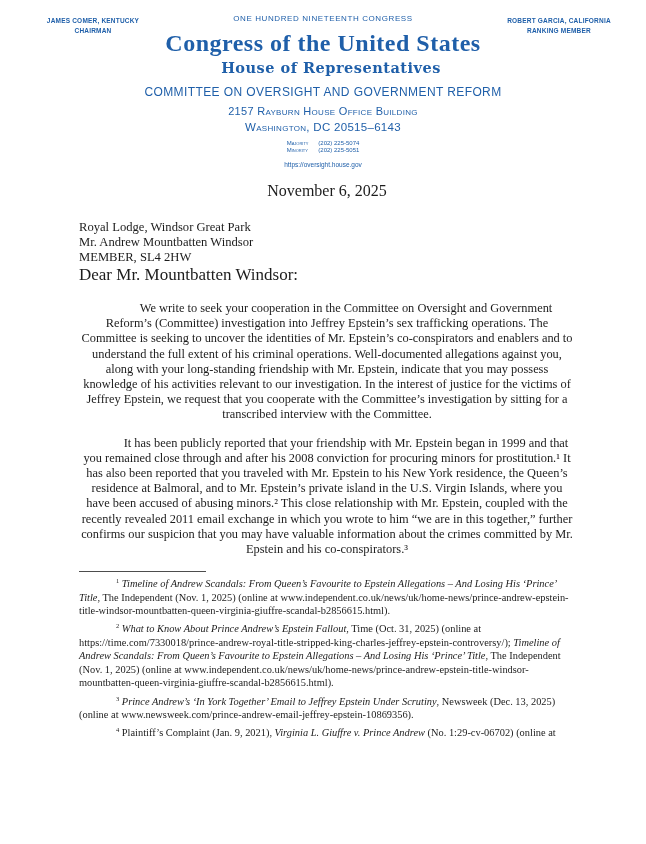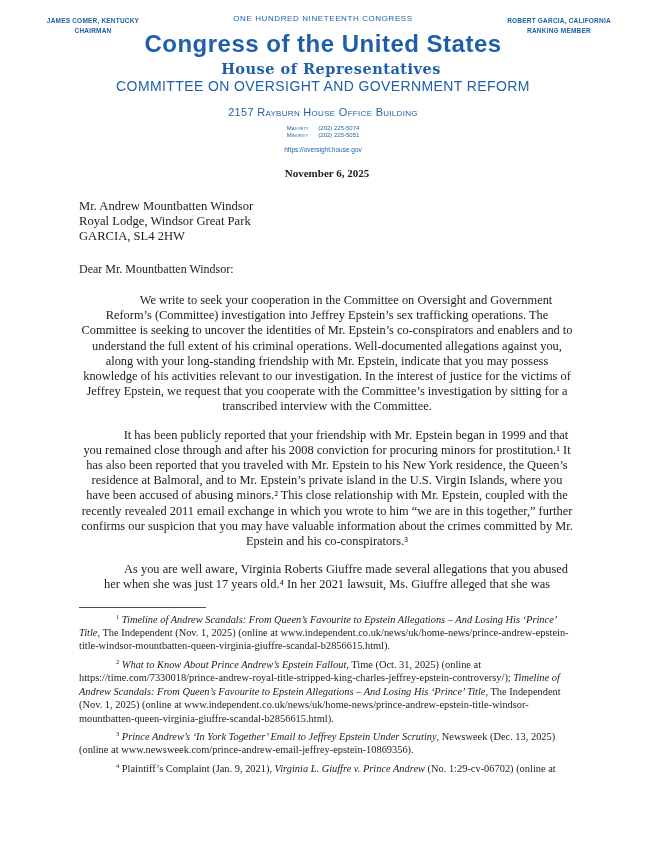"Congress of the United States" .gothic1 { font-family: Liberation Sans, sans-serif -> Liberation Serif, serif }
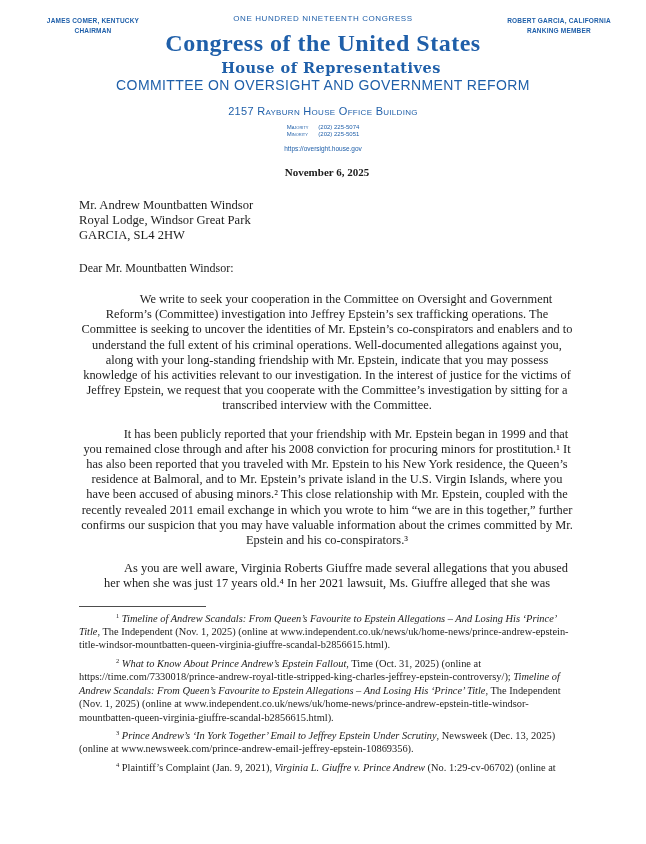"COMMITTEE ON OVERSIGHT AND GOVERNMENT" .committee { font-size: 14px -> 12px; margin-top: 1px -> 9px }
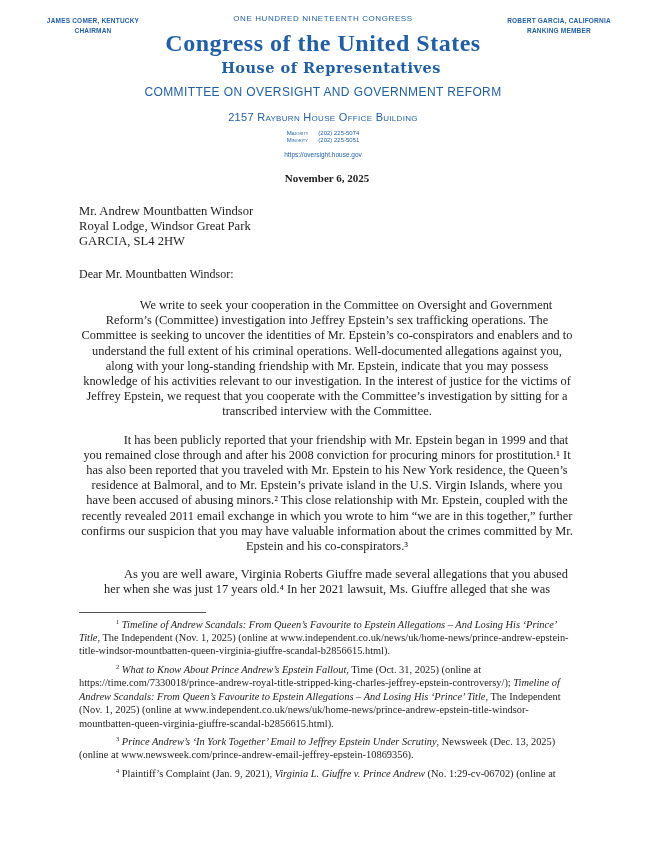"2157 Rayburn House Office Building" .addr1 { margin-top: 12px -> 6px }
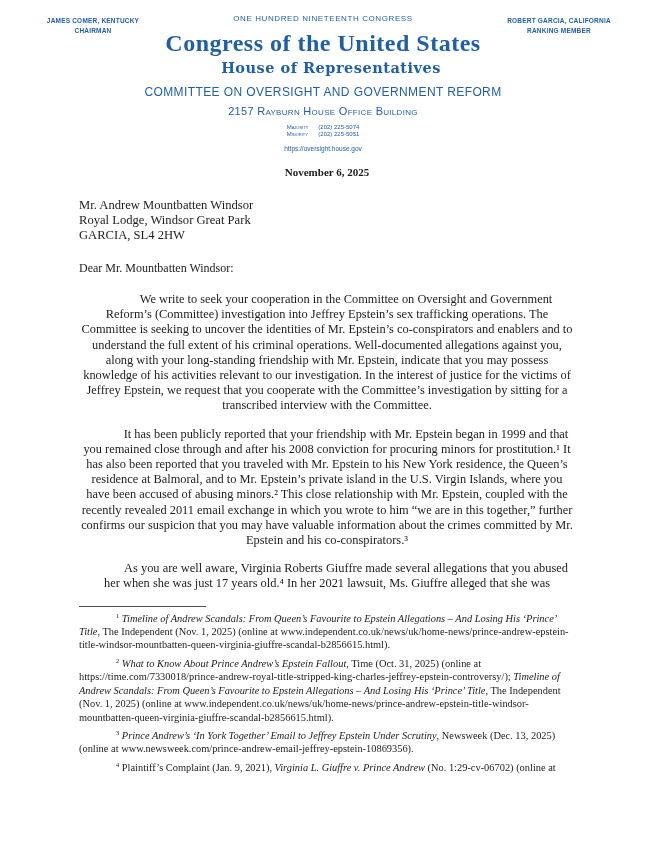"Washington, DC 20515–6143" div.addr-line { html: none -> <div>Washington, DC 20515–6143</div> }
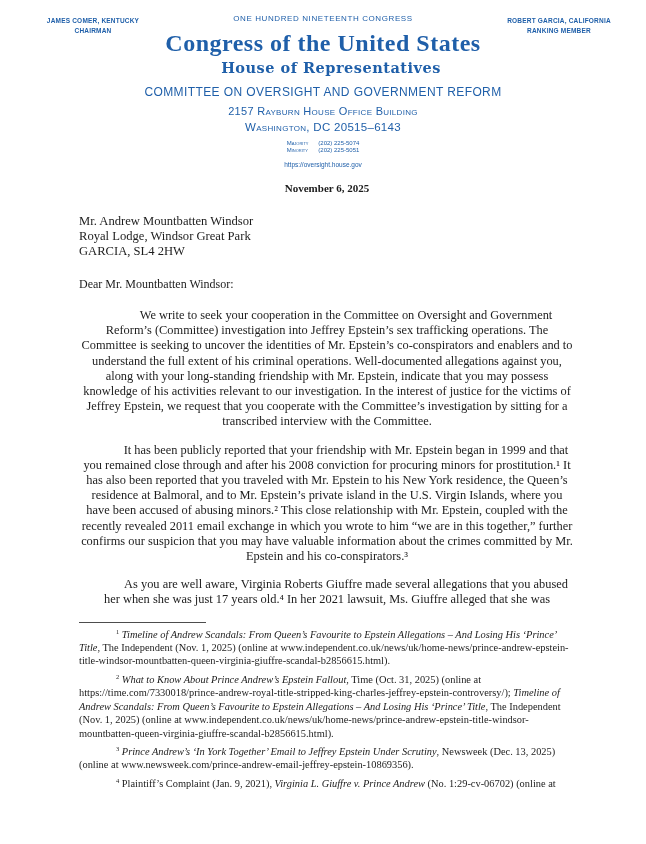"November 6, 2025" .date { font-size: 11px -> 16px; font-weight: bold -> none }
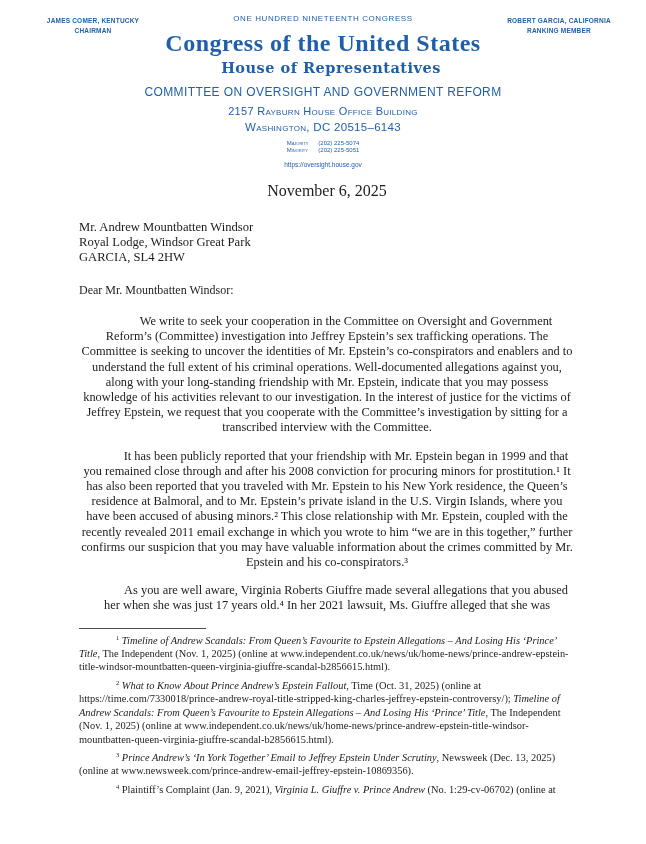"Mr. Andrew Mountbatten Windsor" div { order: before "Royal Lodge, Windsor Great Park" -> after "Royal Lodge, Windsor Great Park" }
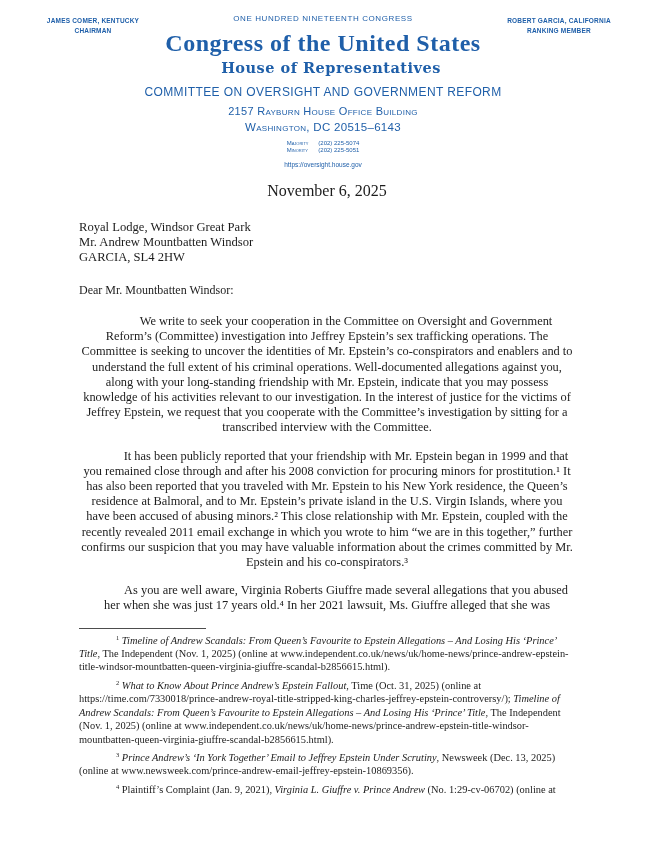"GARCIA, SL4 2HW" div { text: GARCIA -> MEMBER }
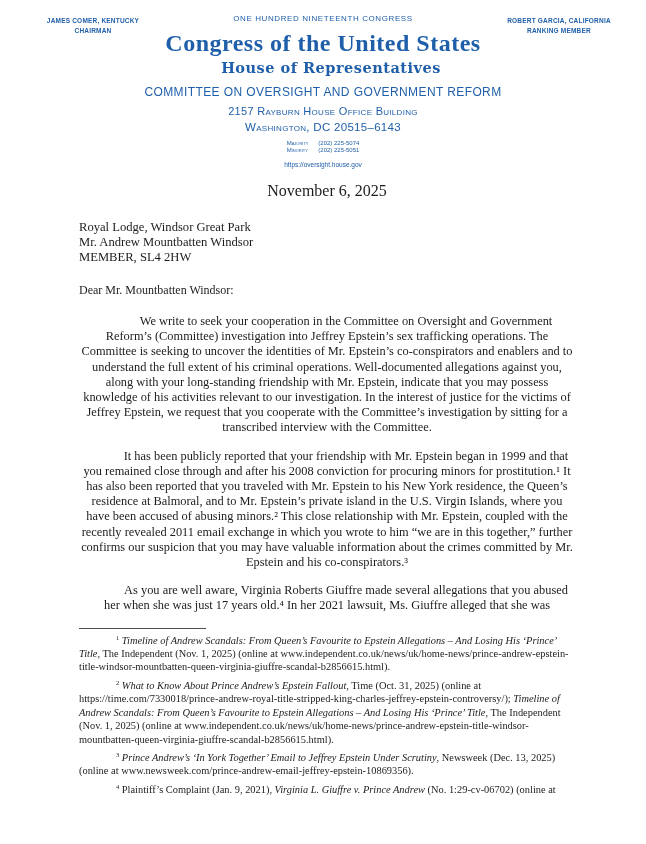"Dear Mr. Mountbatten Windsor:" .salutation { font-size: 12px -> 17px; margin-top: 18px -> 0 }
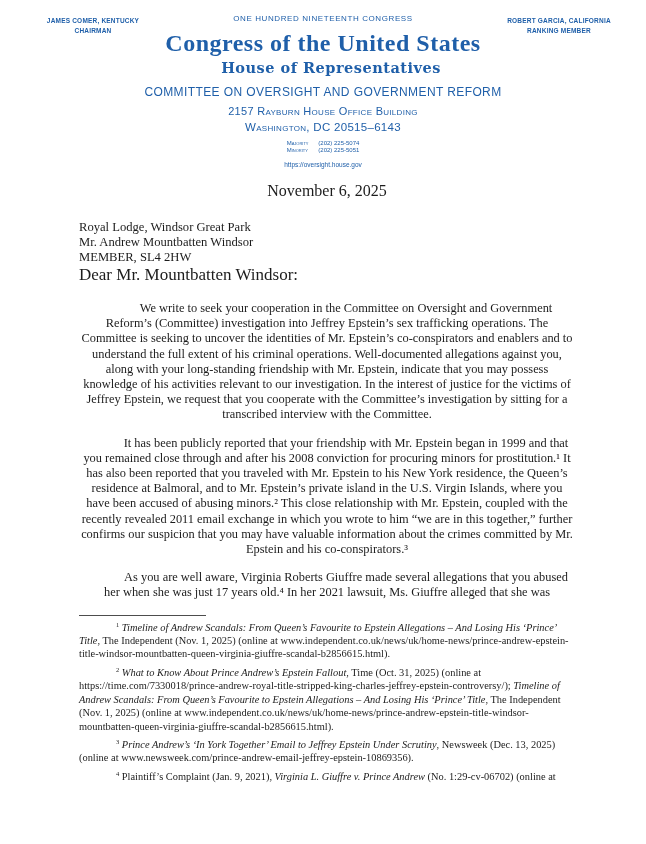"As you are well aware," div.bodypara { html: <div>As you are well aware, Virginia Roberts Giuffre made several allegations that you abused her when she was just 17 years old.⁴ In her 2021 lawsuit, Ms. Giuffre alleged that she was</div> -> none }
